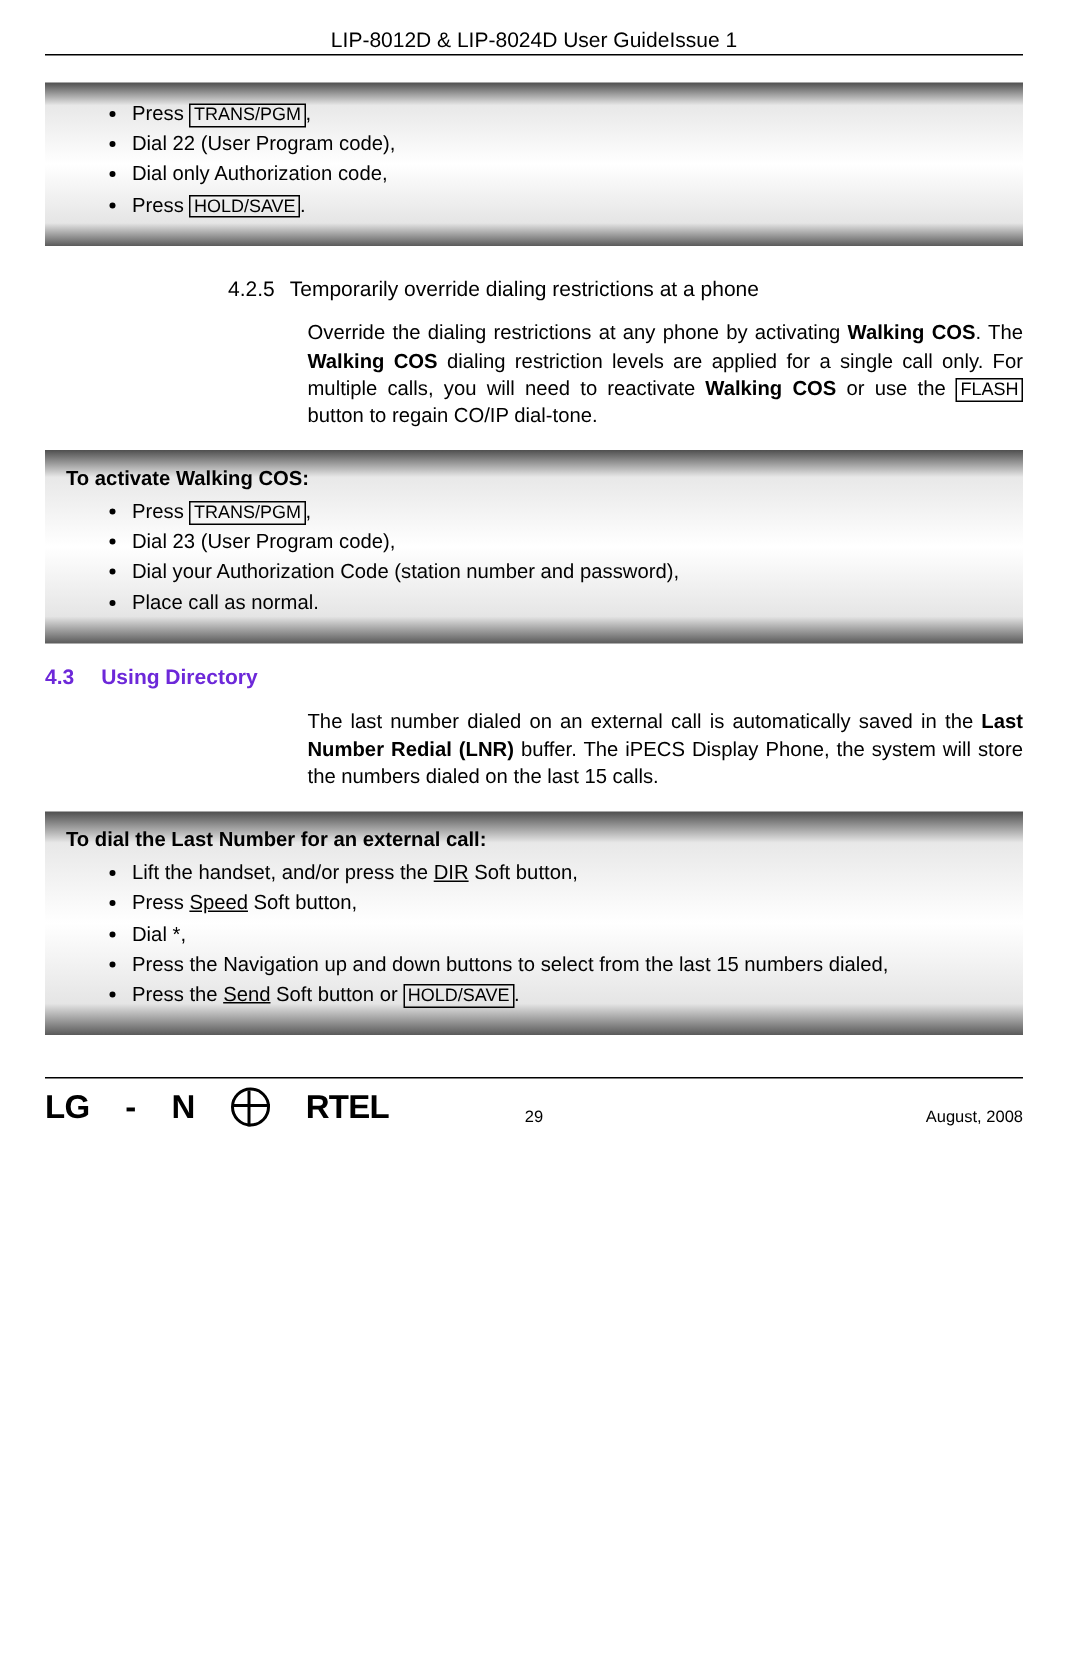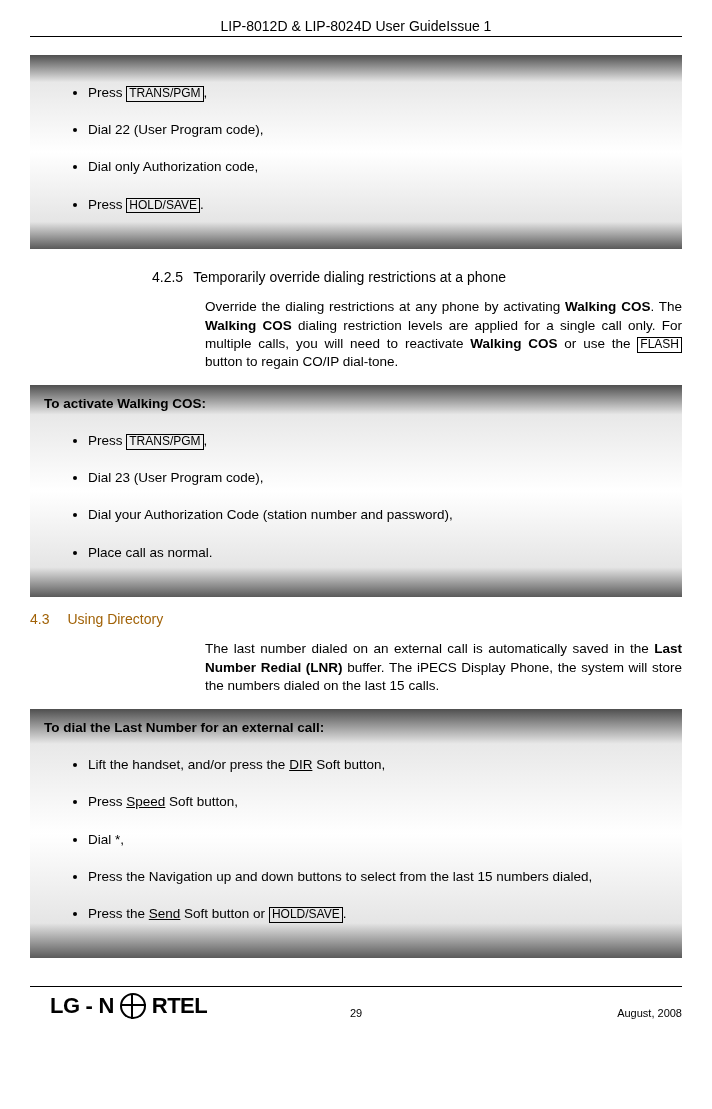"Press TRANS/PGM ," .box li { margin: 19px 0 -> 2px 0 }
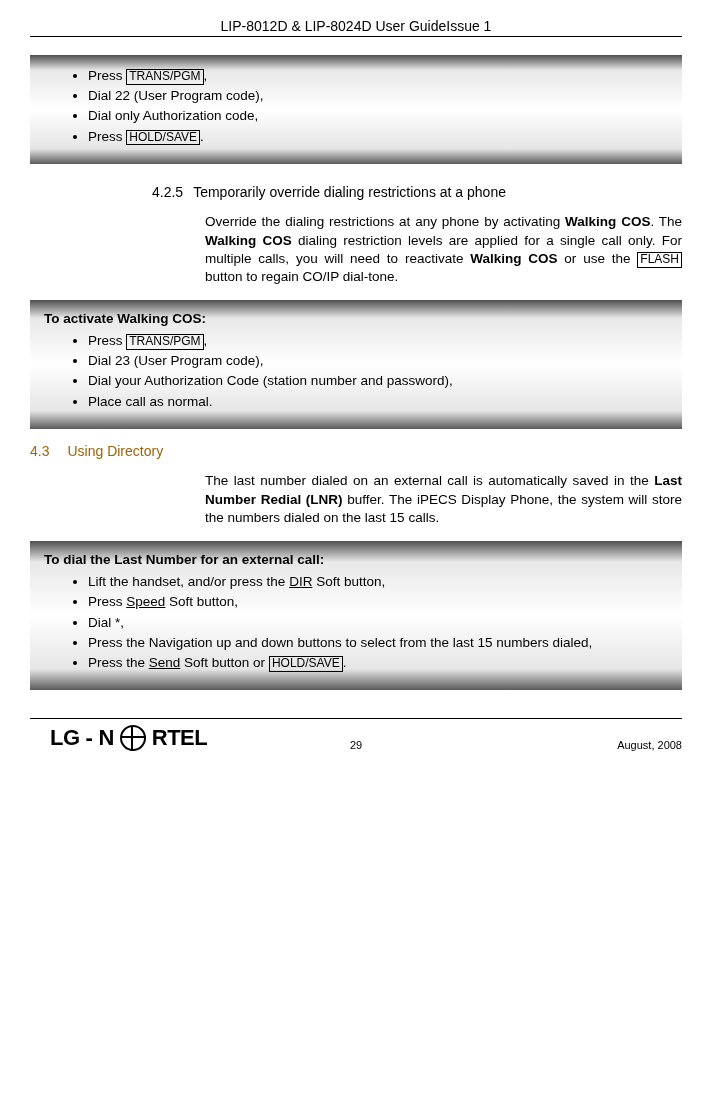"4.3 Using Directory" .section-heading { color: #a16207 -> #6d28d9; font-weight: normal -> bold }
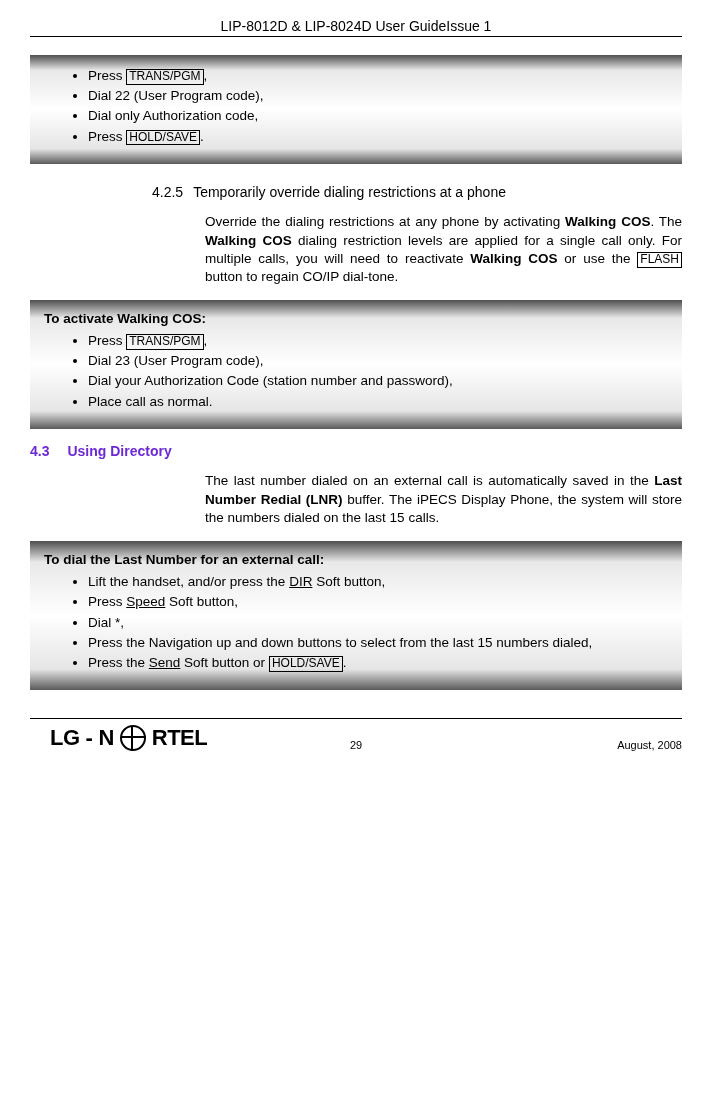"LG" .logo { gap: 6px -> 24px; margin-left: 20px -> none }
